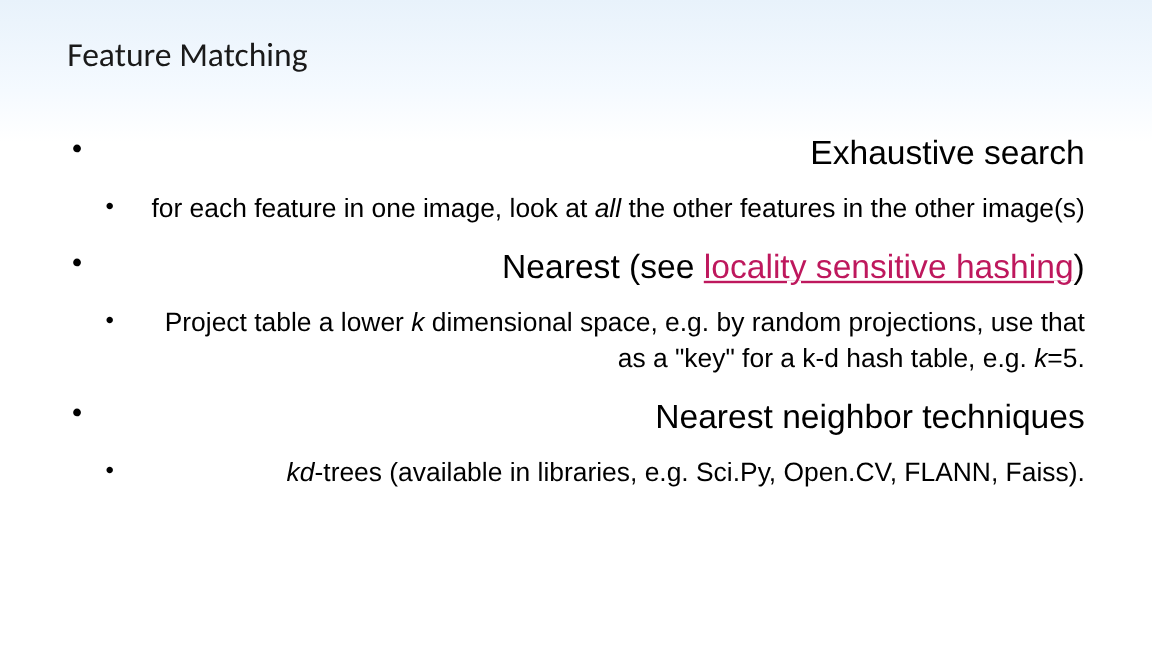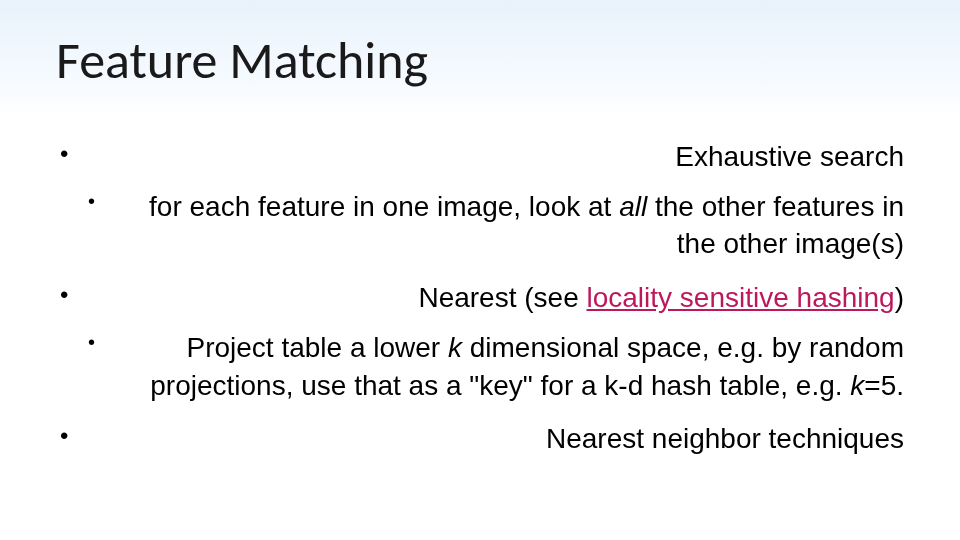"Feature Matching" .title { font-size: 52px -> 28px }
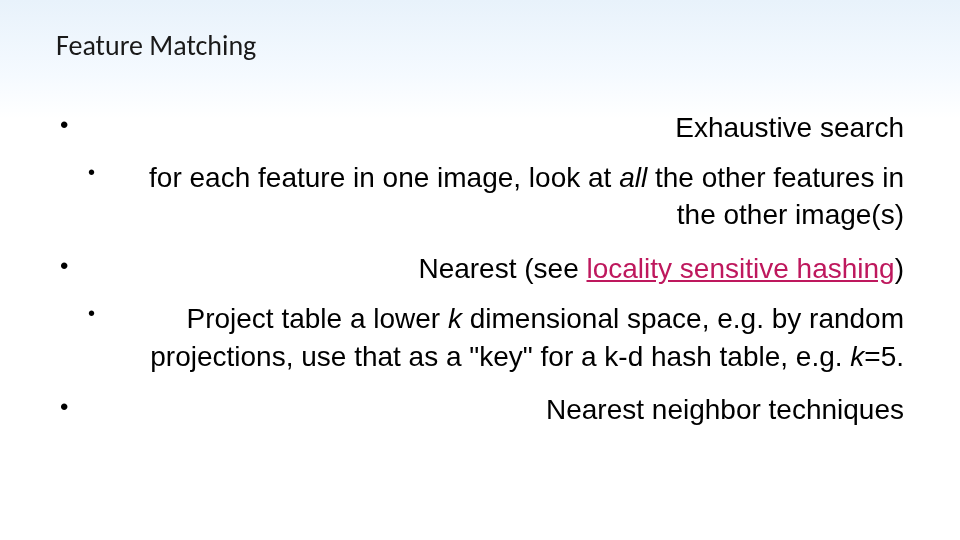"for each feature in one" .lvl2 > li { font-size: 28px -> 22px }
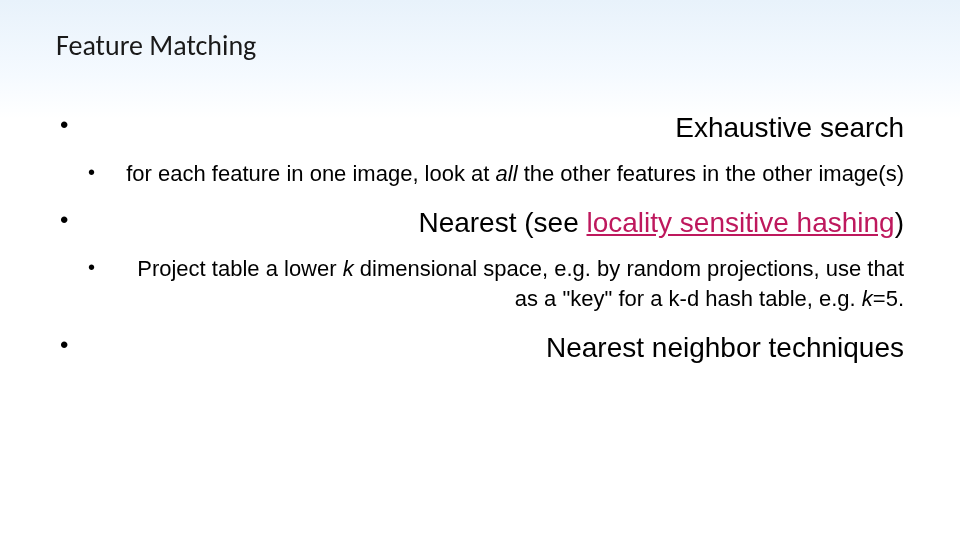"kd-trees (available in libraries, e.g." ul.lvl2 { html: none -> <ul> <li> <span>kd</span><span>-trees (available in libraries, e.g. Sci.Py, Open.CV, FLANN, Faiss).</span> </li> </ul> }
